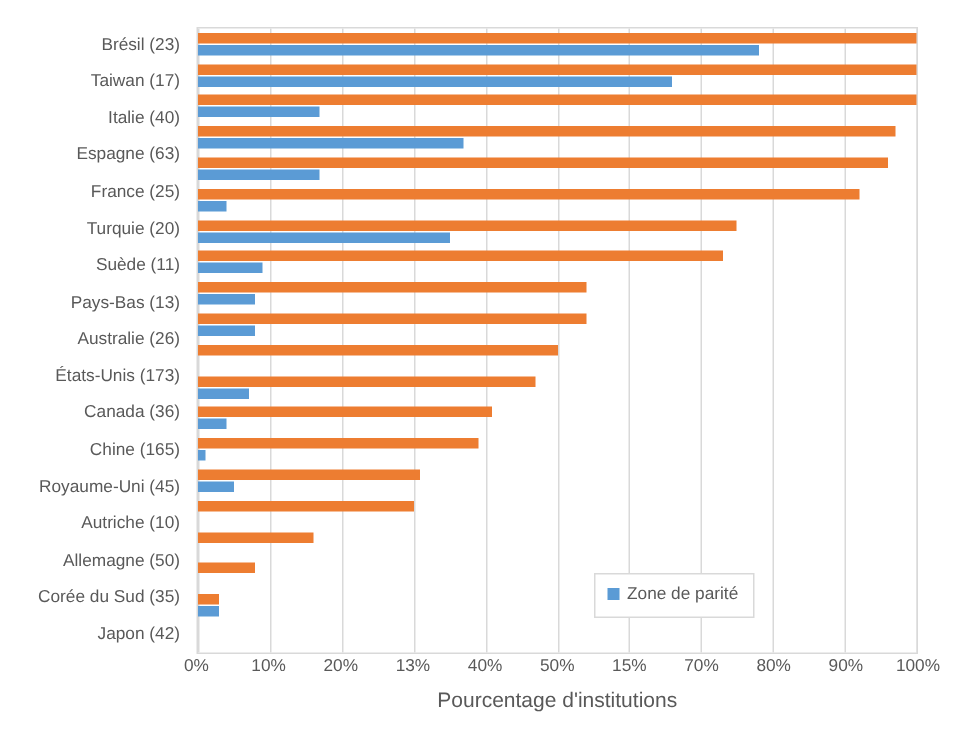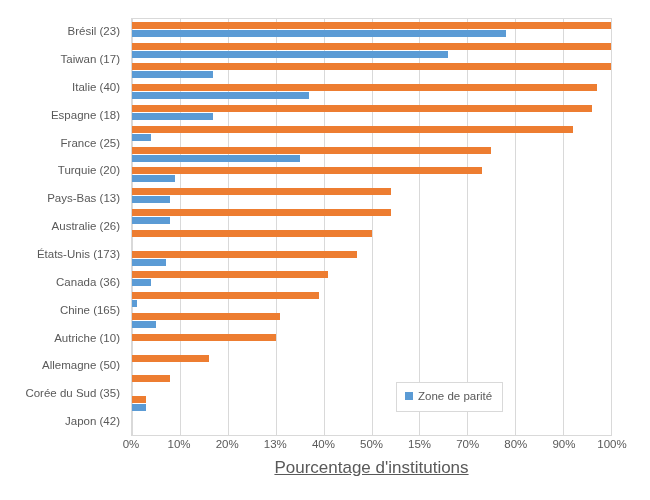"Espagne (18)" div.cat-label { text: 18 -> 63 }
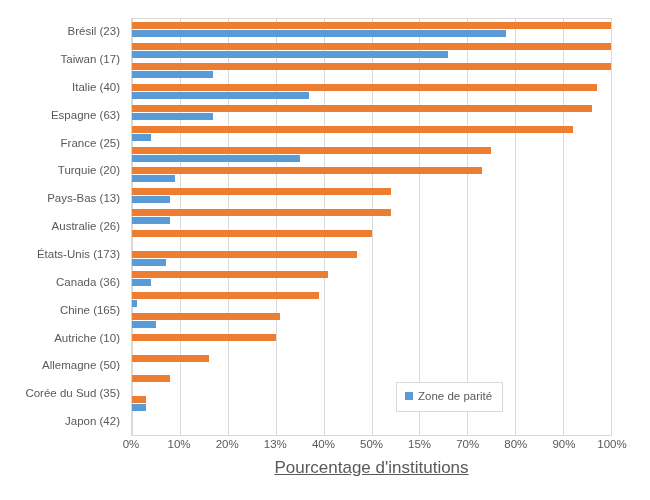"Suède (11)" div.cat-label { html: none -> <div>Suède (11)</div> }
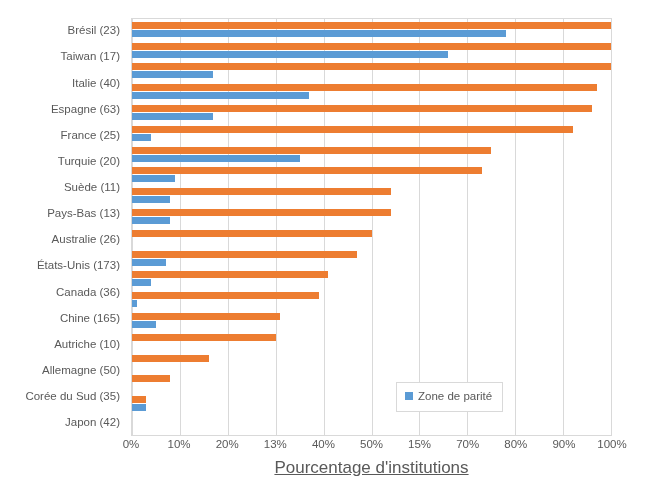"Royaume-Uni (45)" div.cat-label { html: none -> <div>Royaume-Uni (45)</div> }
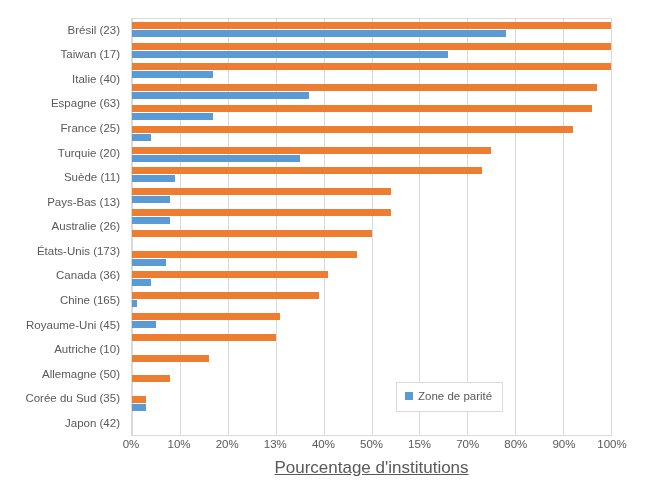"Pourcentage d'institutions" #x-axis-title { font-size: 17px -> 14px; text-decoration: underline -> none }
